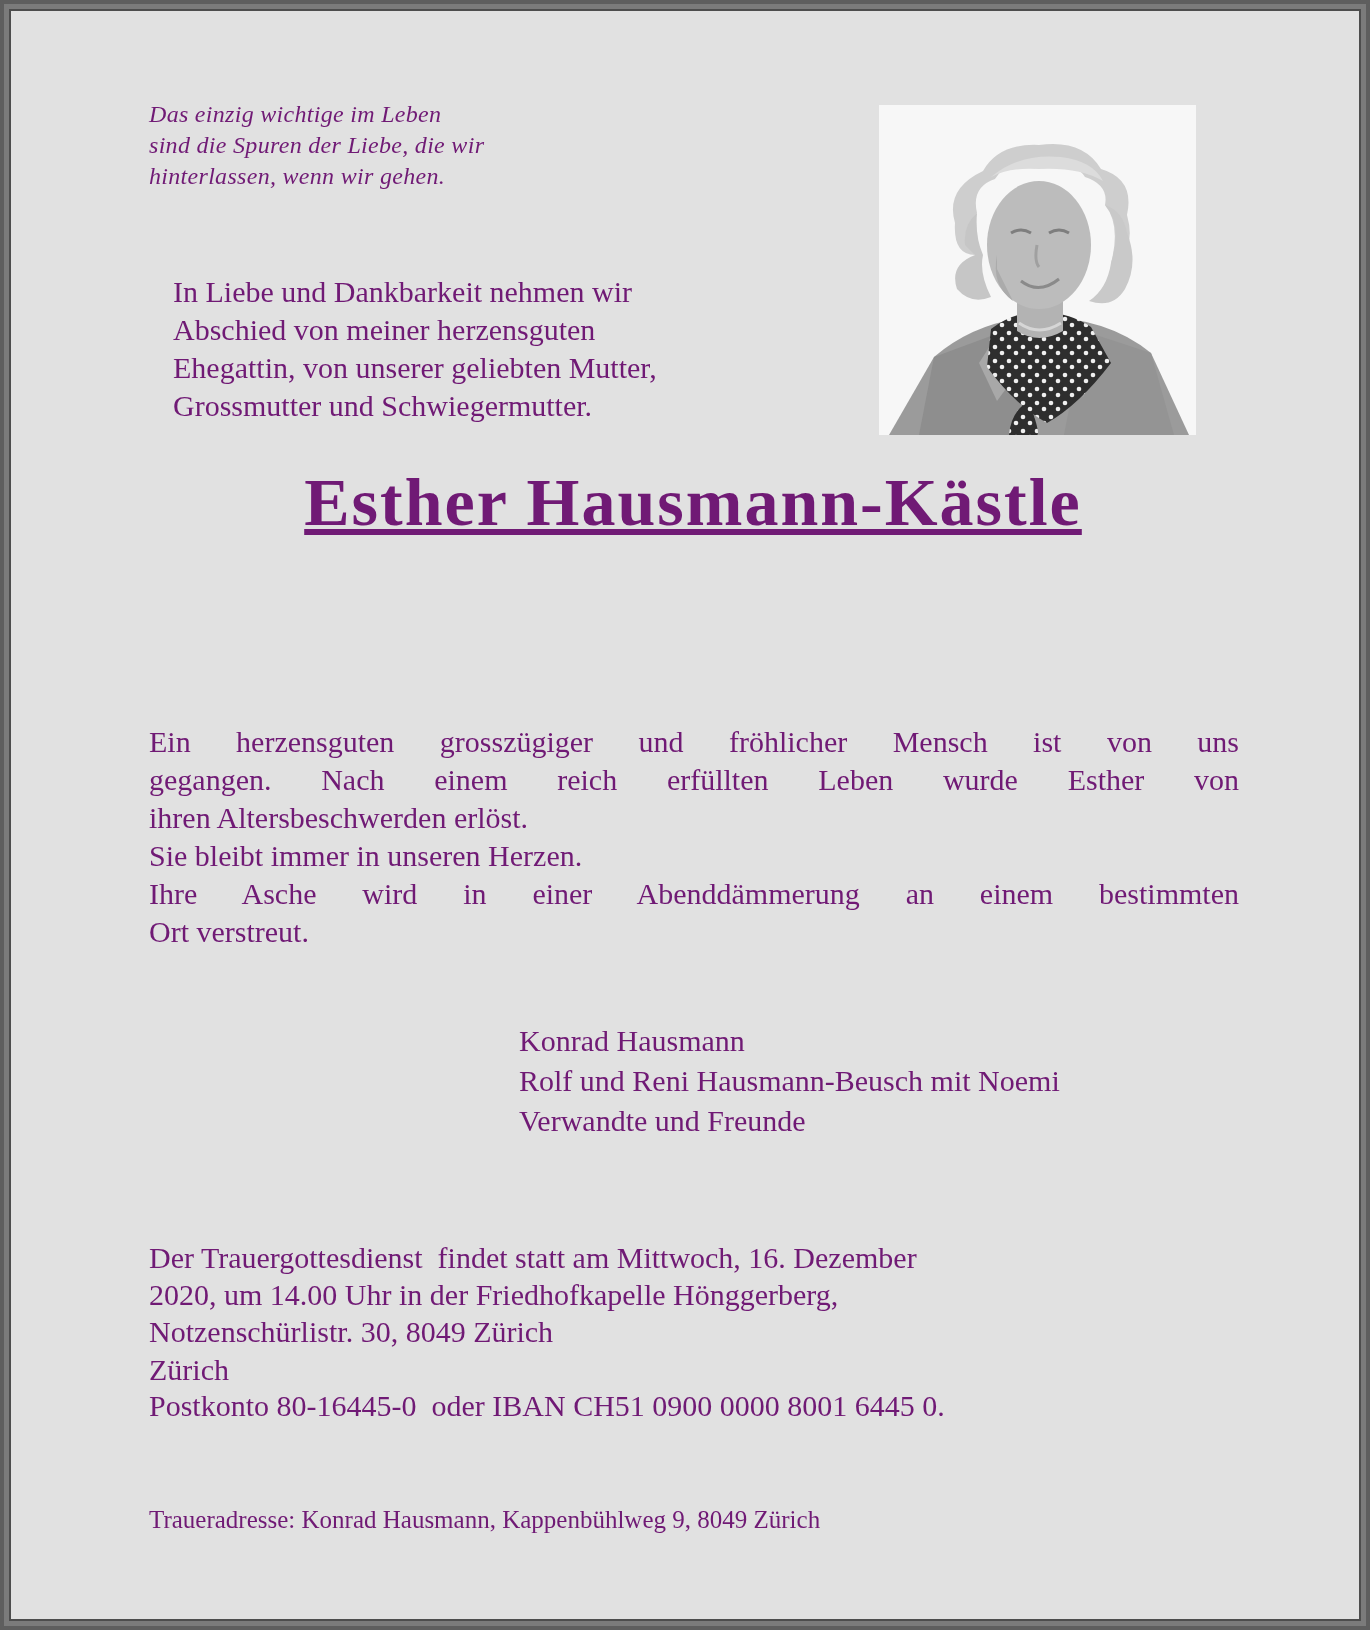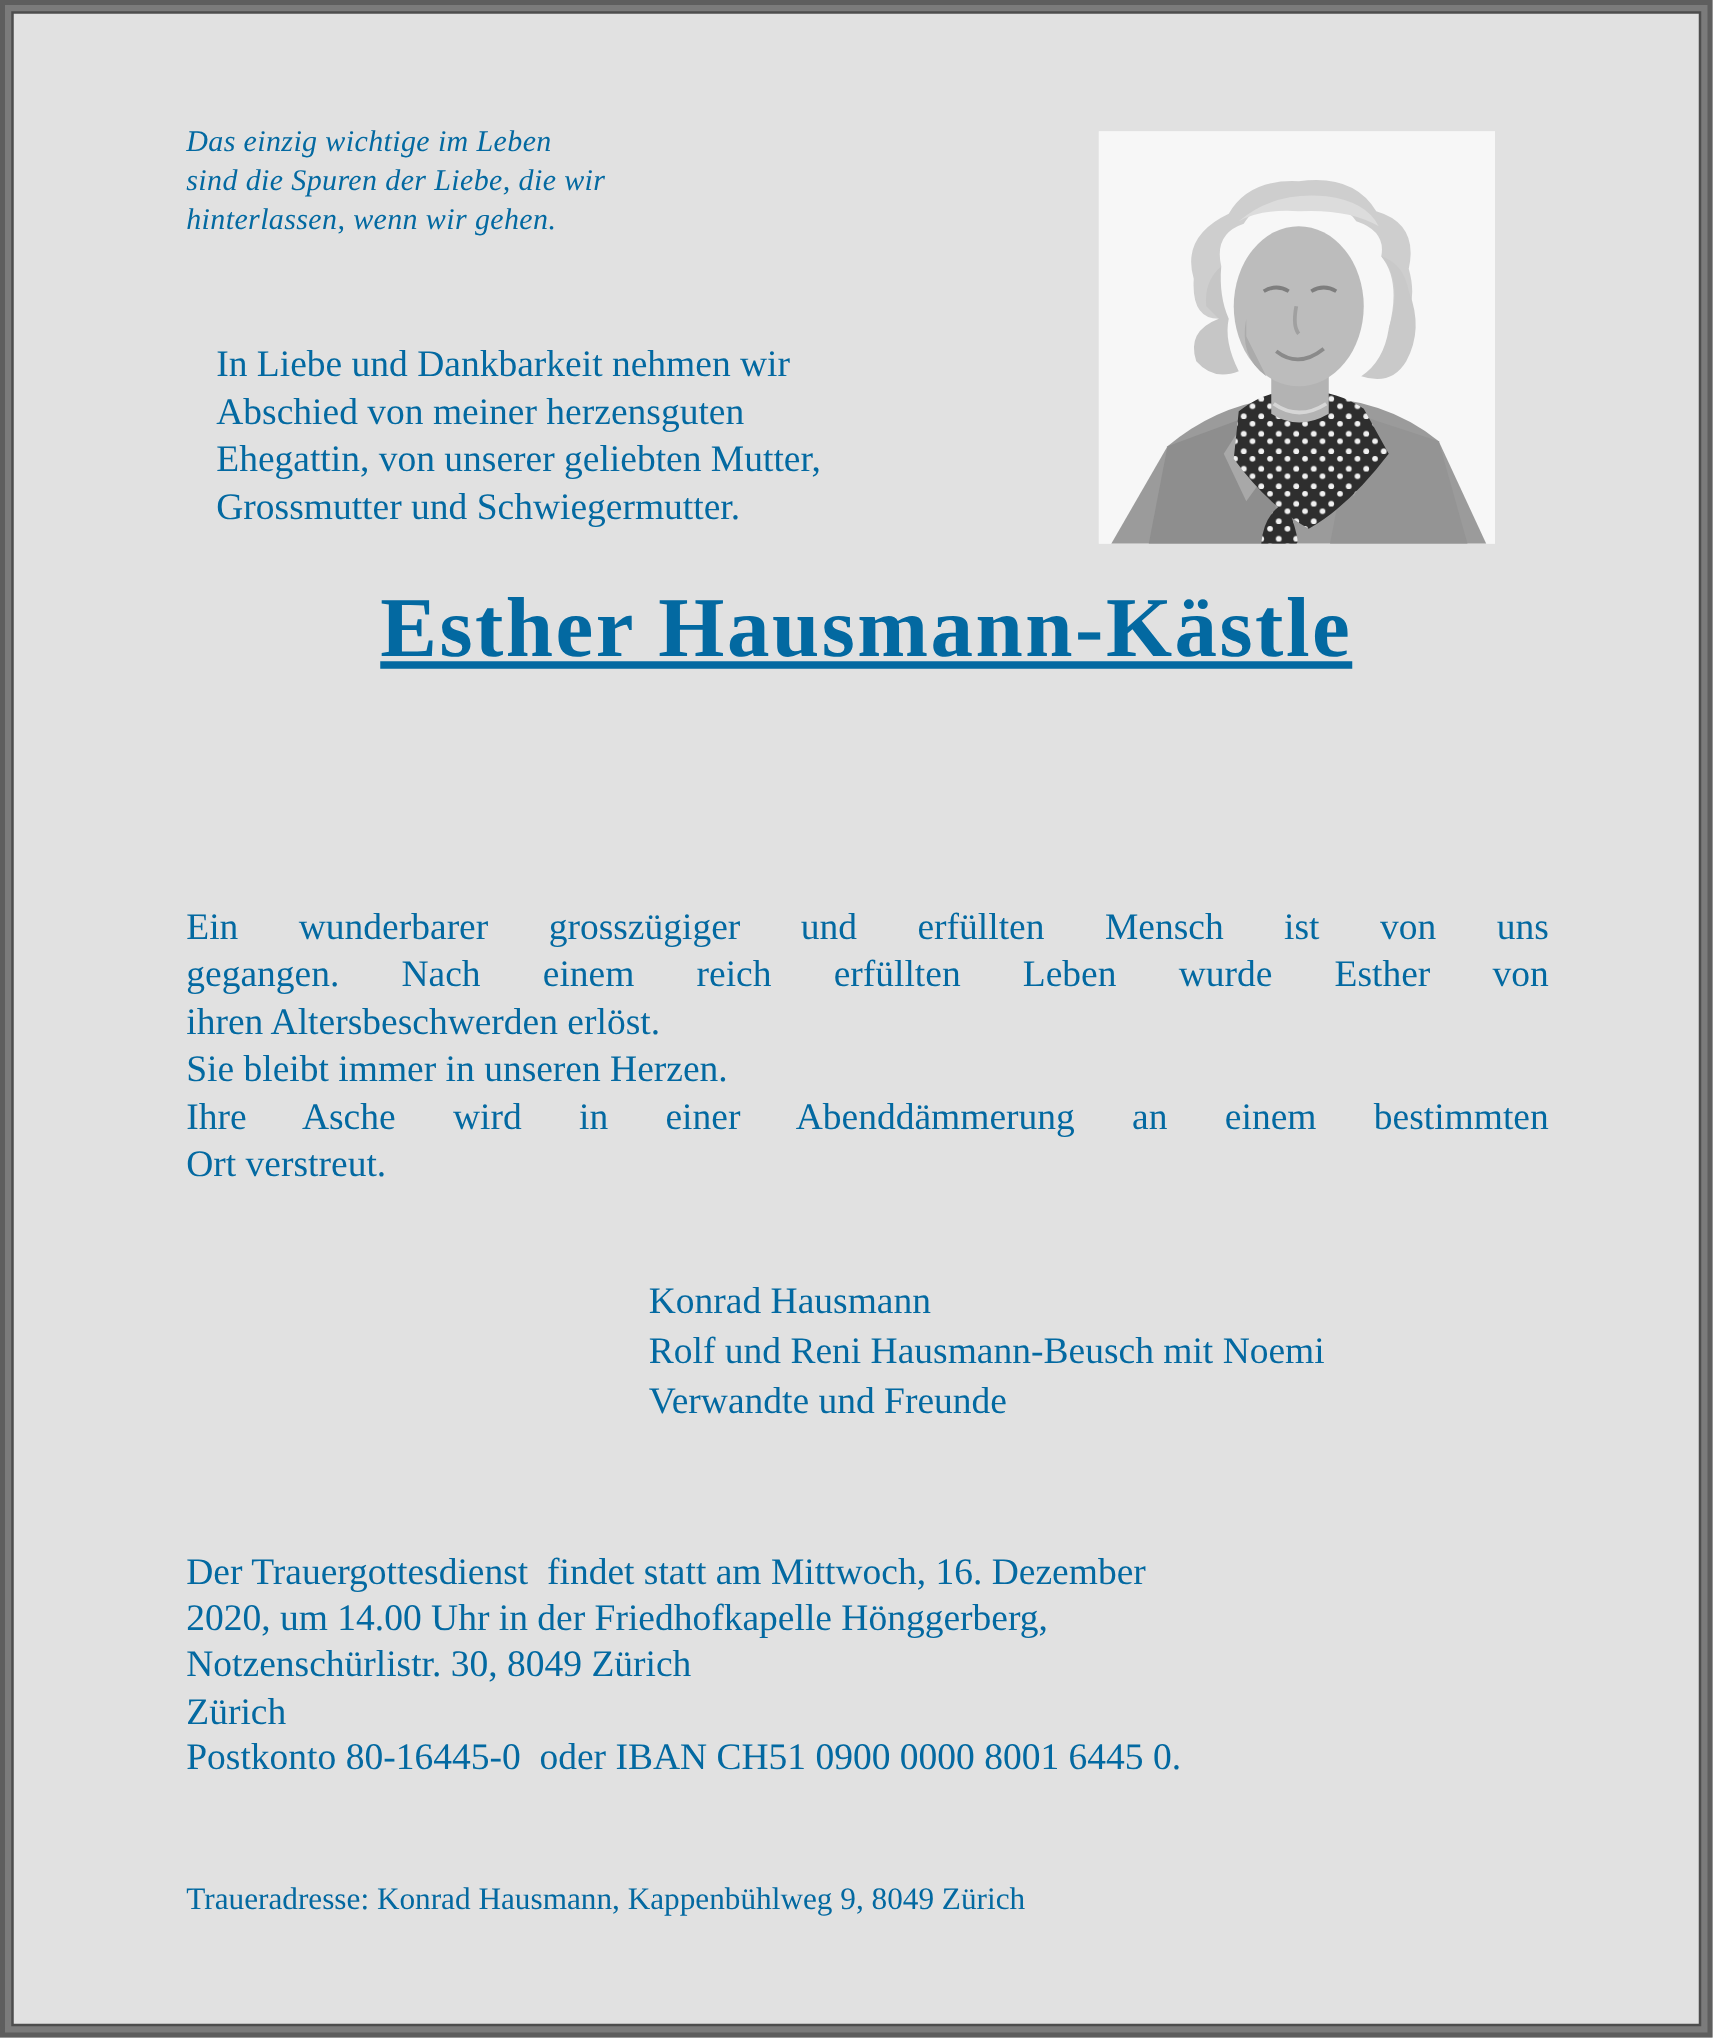"Das einzig wichtige im Leben" .page { color: #0369a1 -> #701a75 }
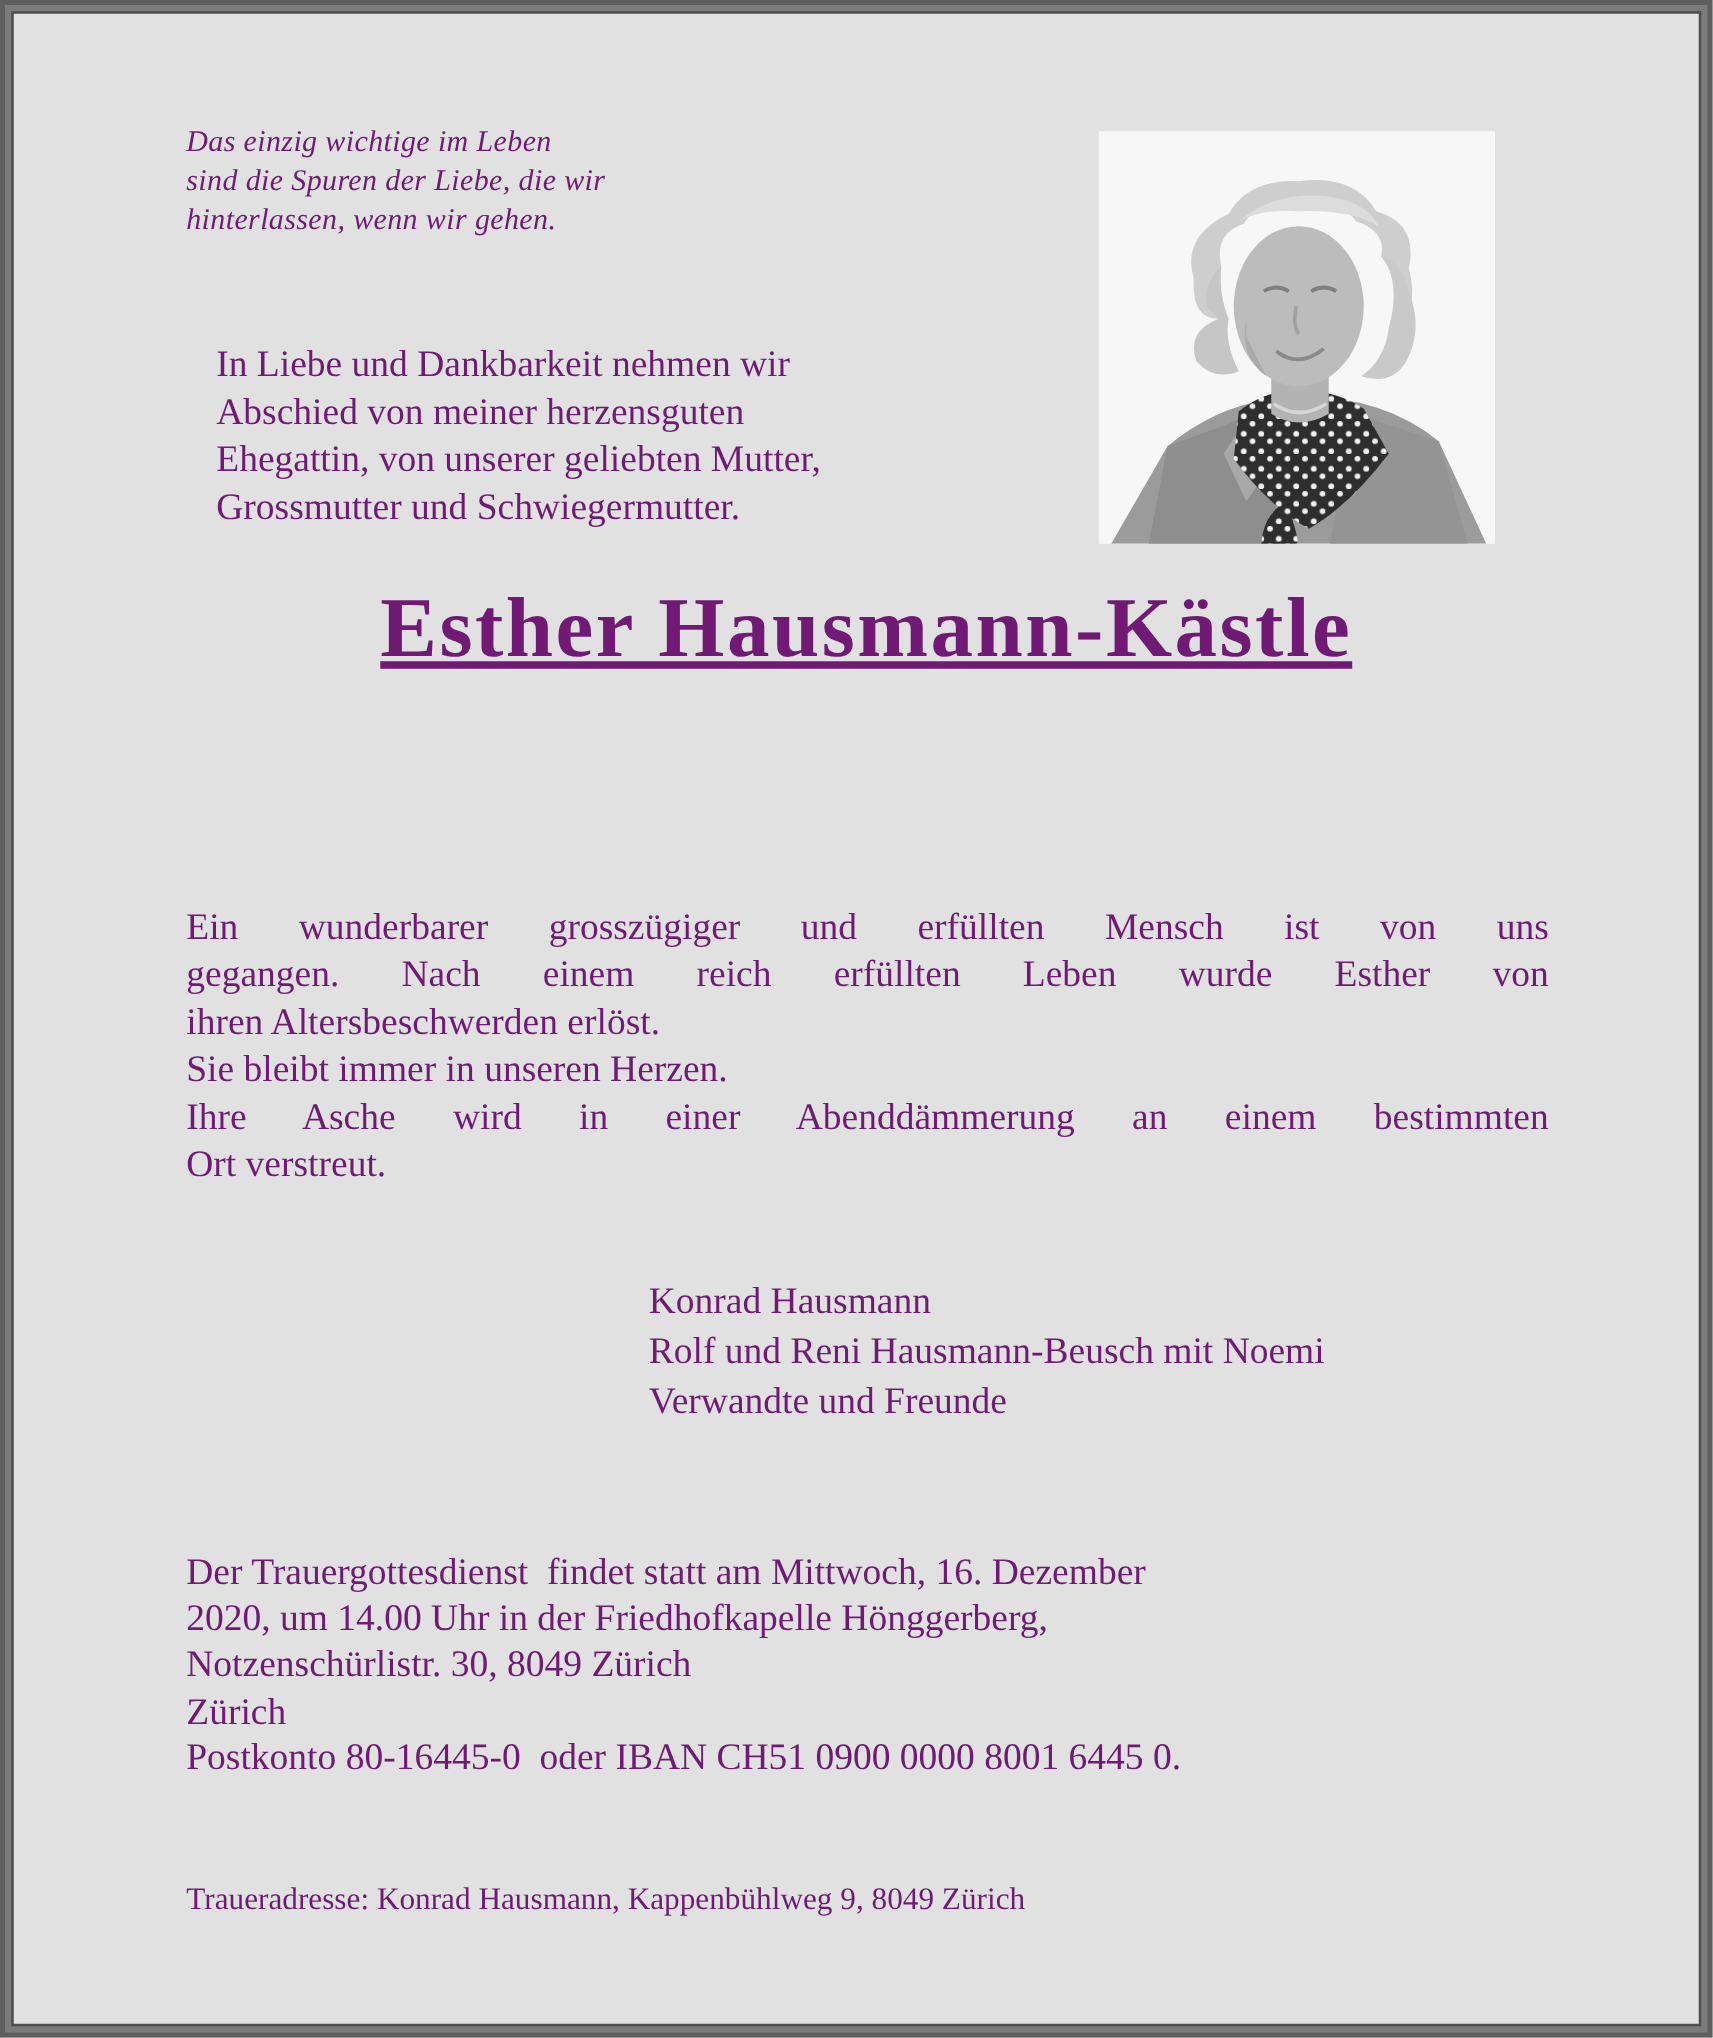"Ein wunderbarer grosszügiger und" div.line { text: wunderbarer grosszügiger und erfüllten -> herzensguten grosszügiger und fröhlicher }
